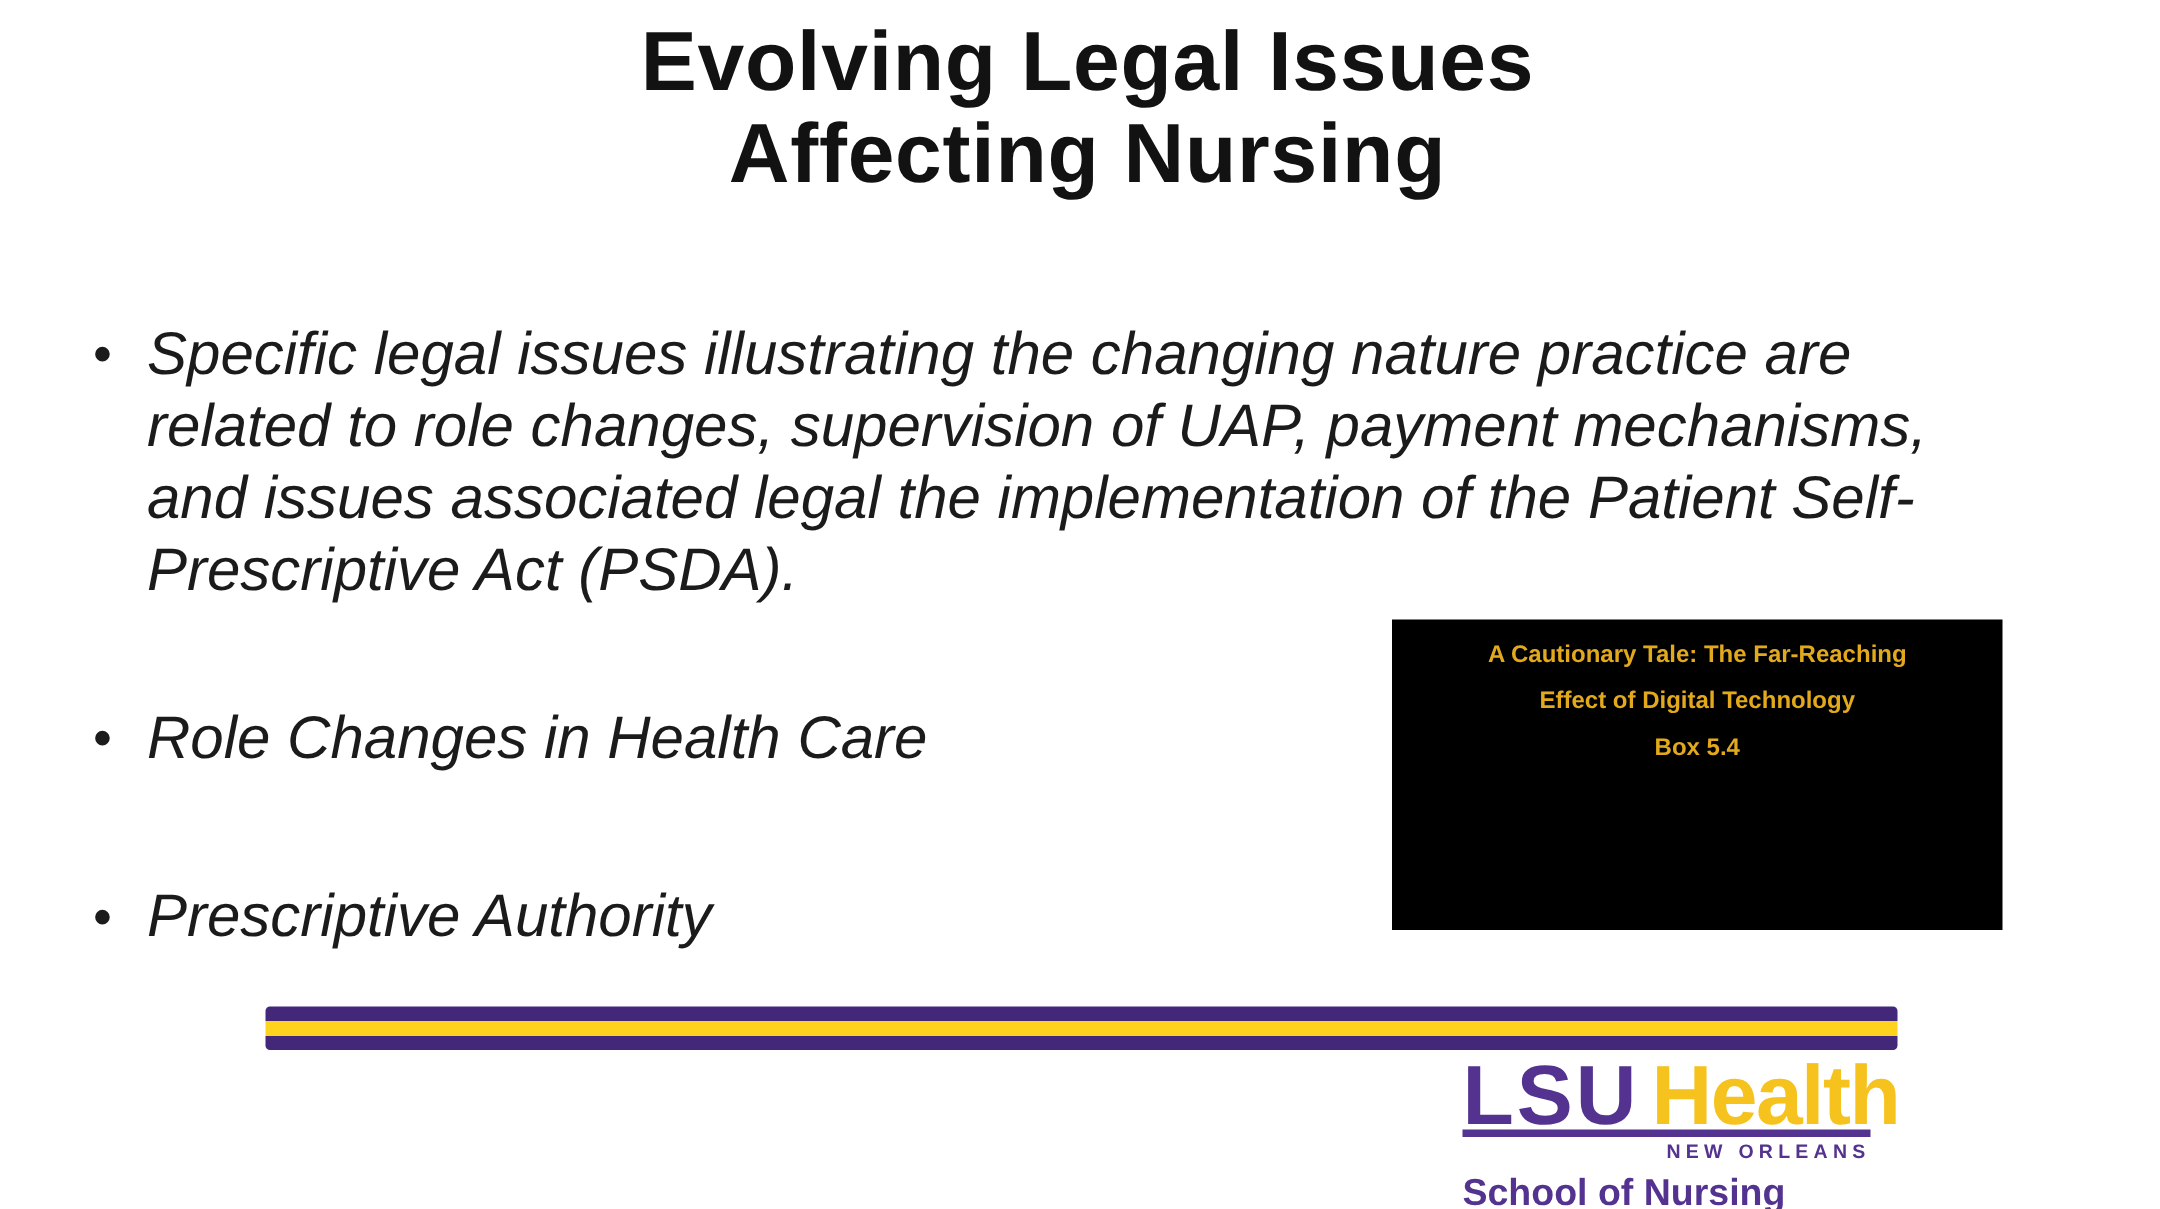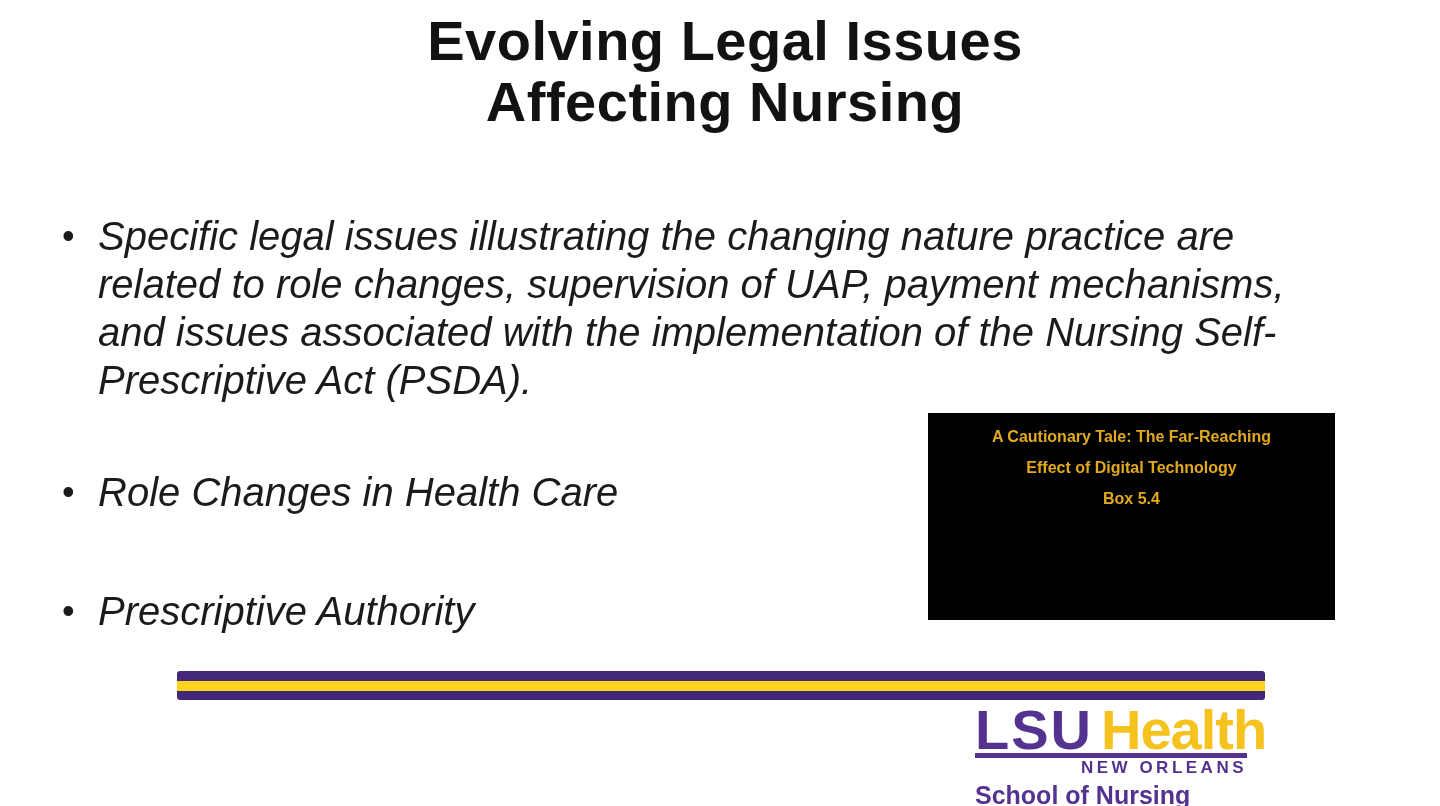"and issues associated with the" div { text: with the implementation of the Nursing -> legal the implementation of the Patient }
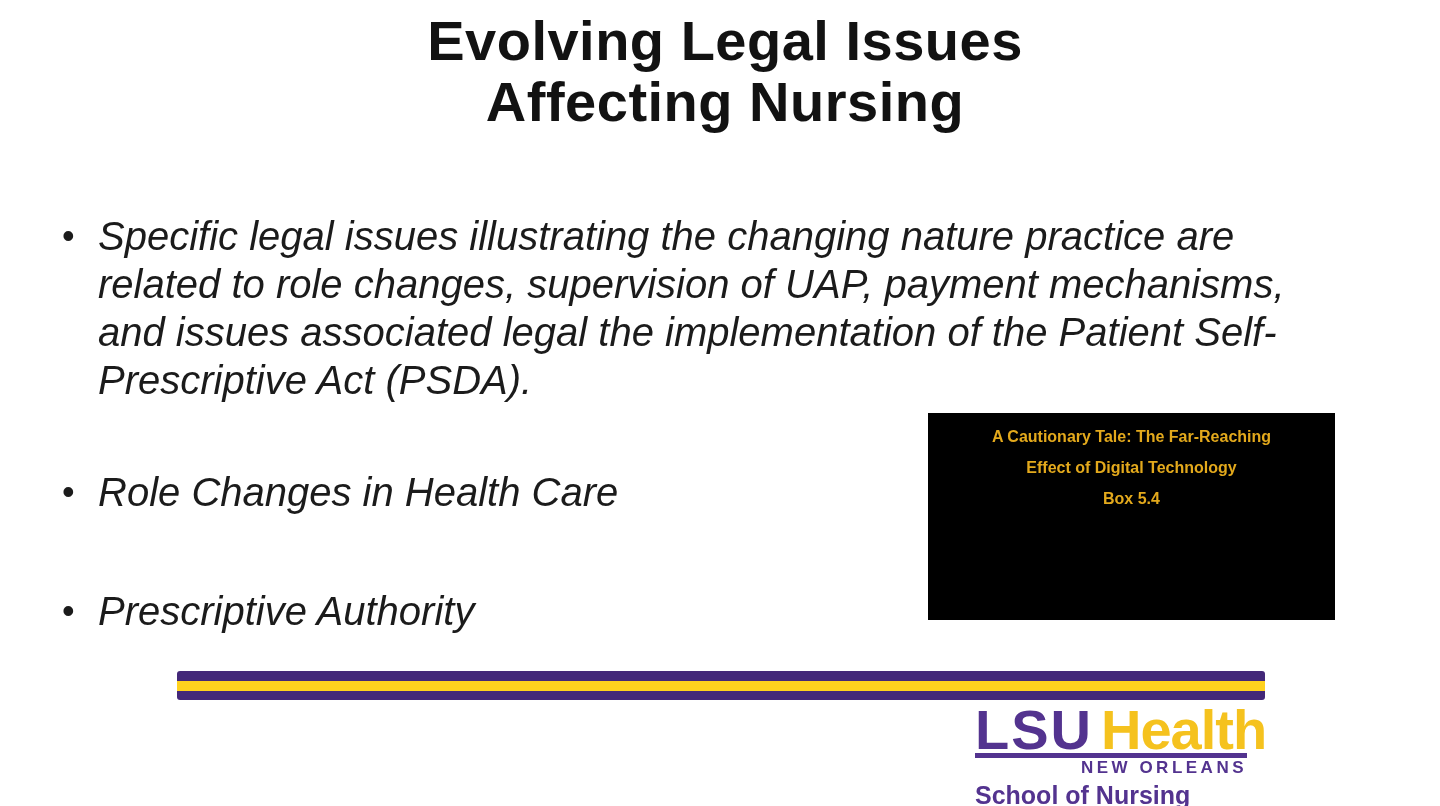"NEW ORLEANS" .logo-region { font-size: 17px -> 13px }
